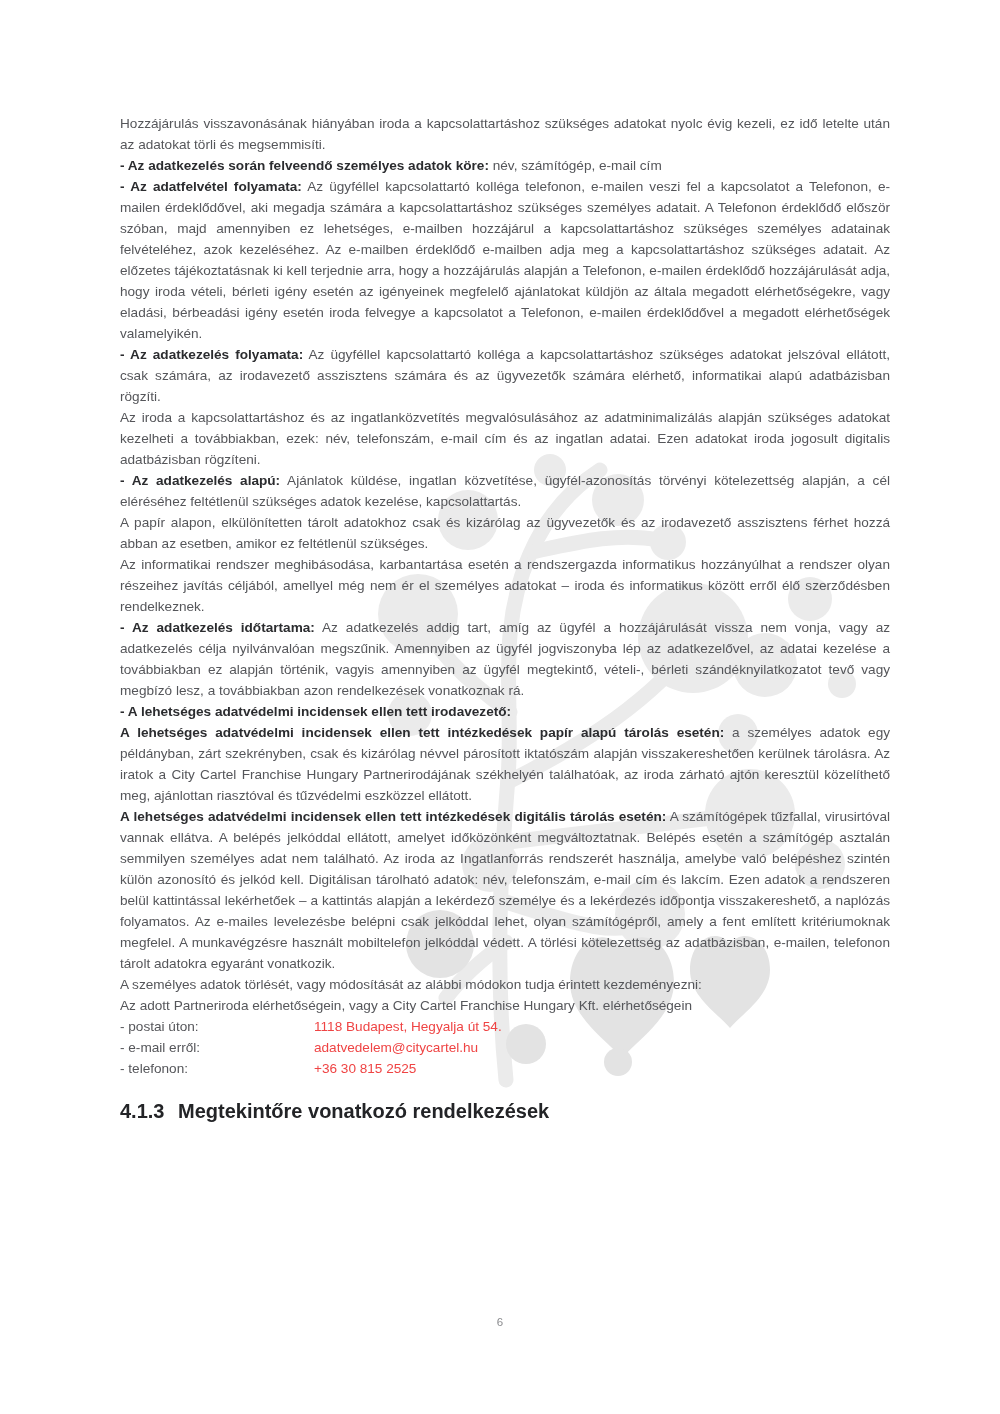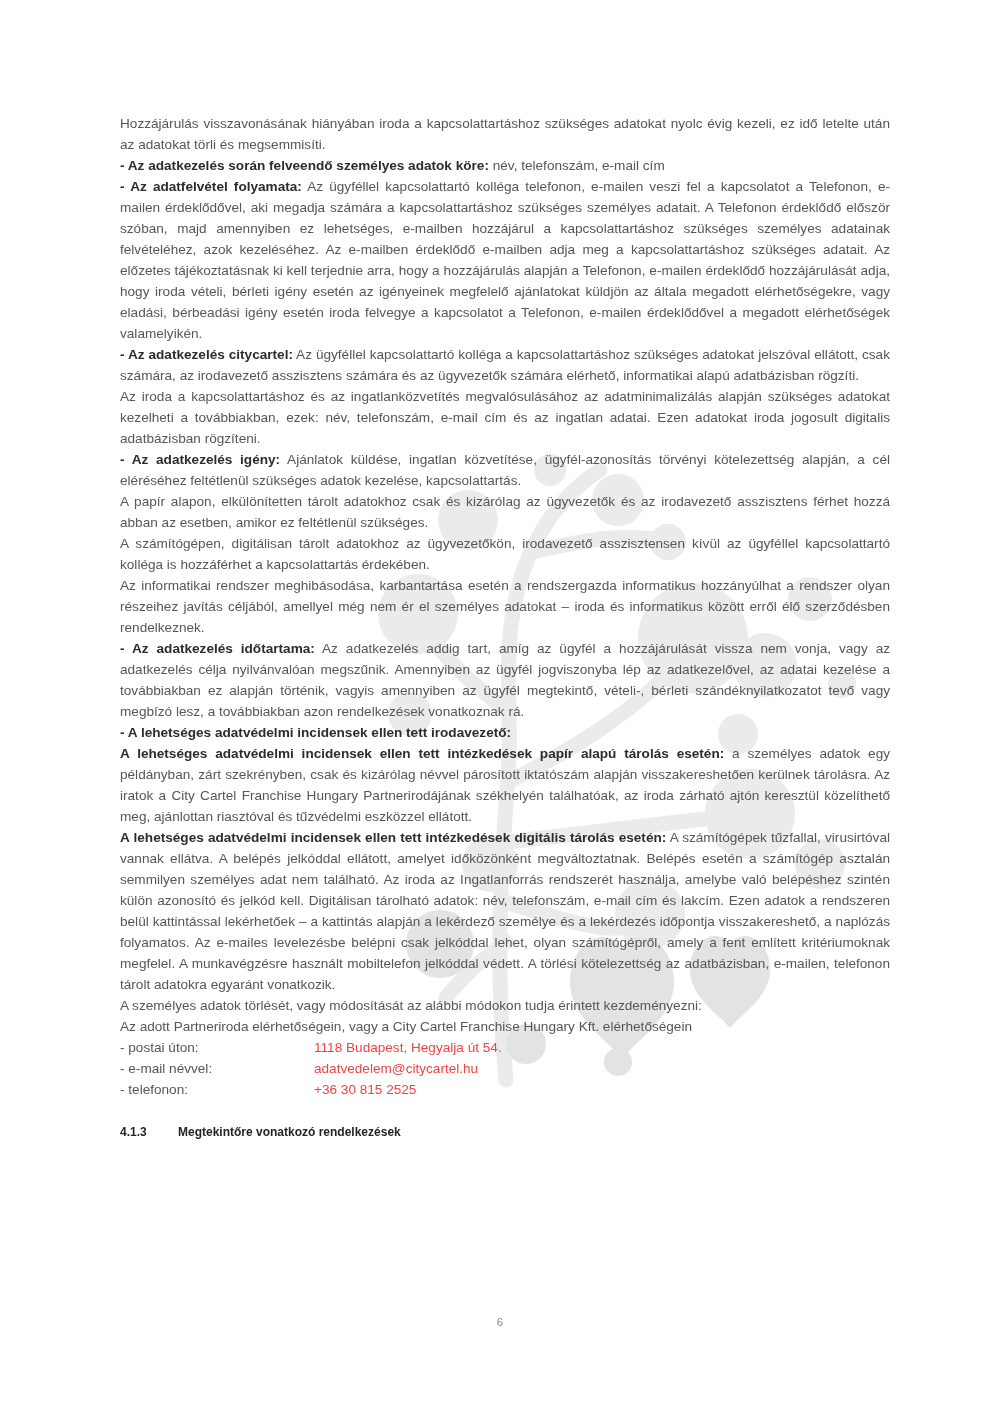"név, telefonszám, e-mail cím" span.seg { text: telefonszám -> számítógép }
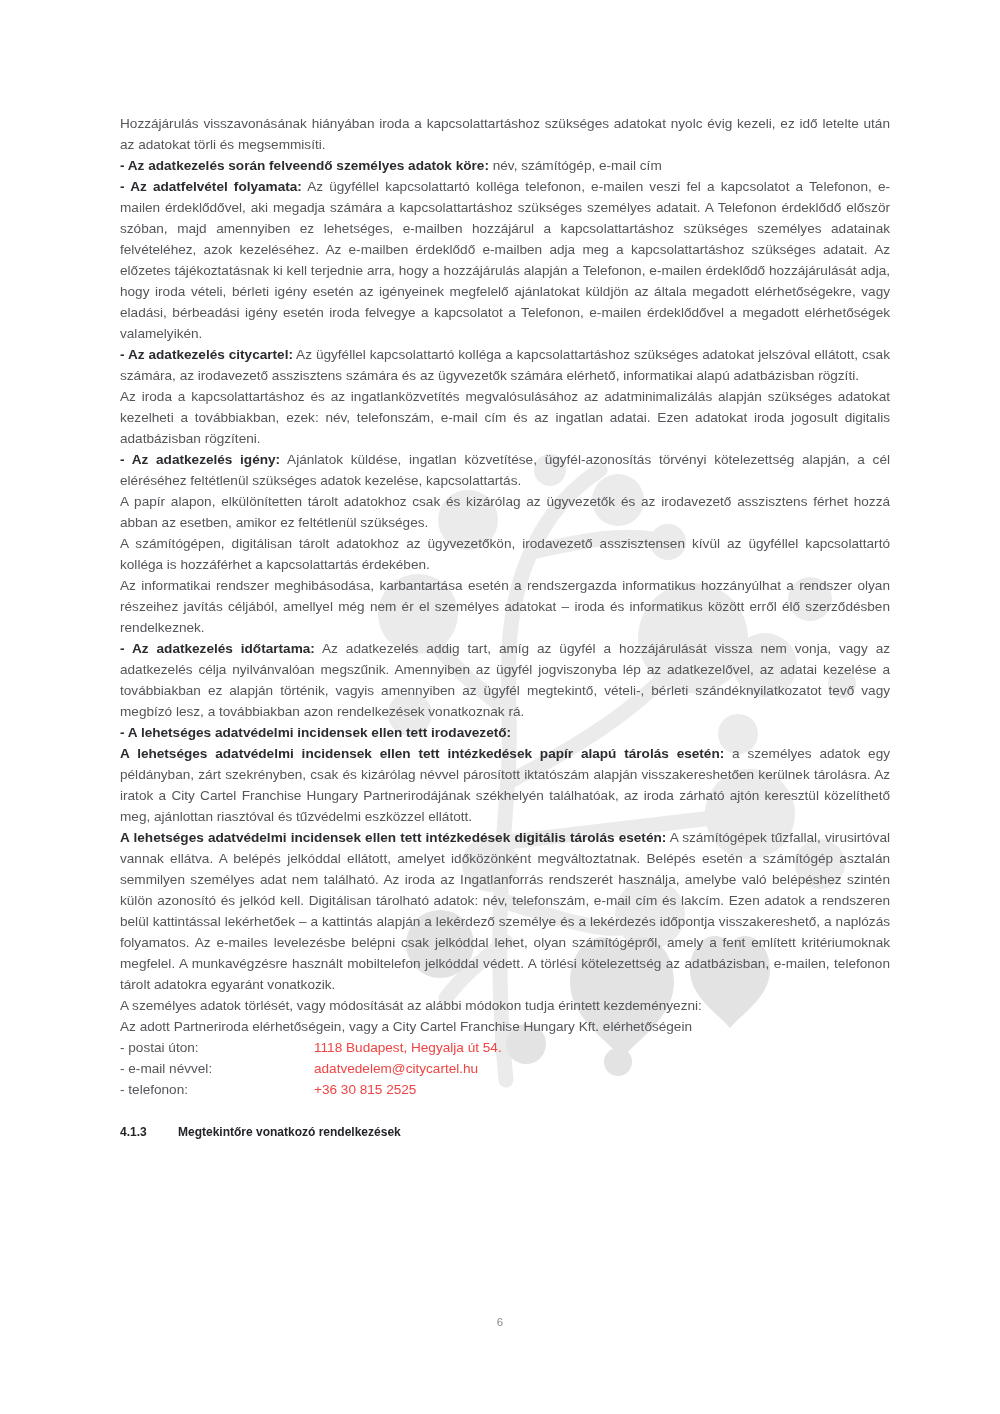"- Az adatkezelés citycartel:" span.seg { text: citycartel -> folyamata }
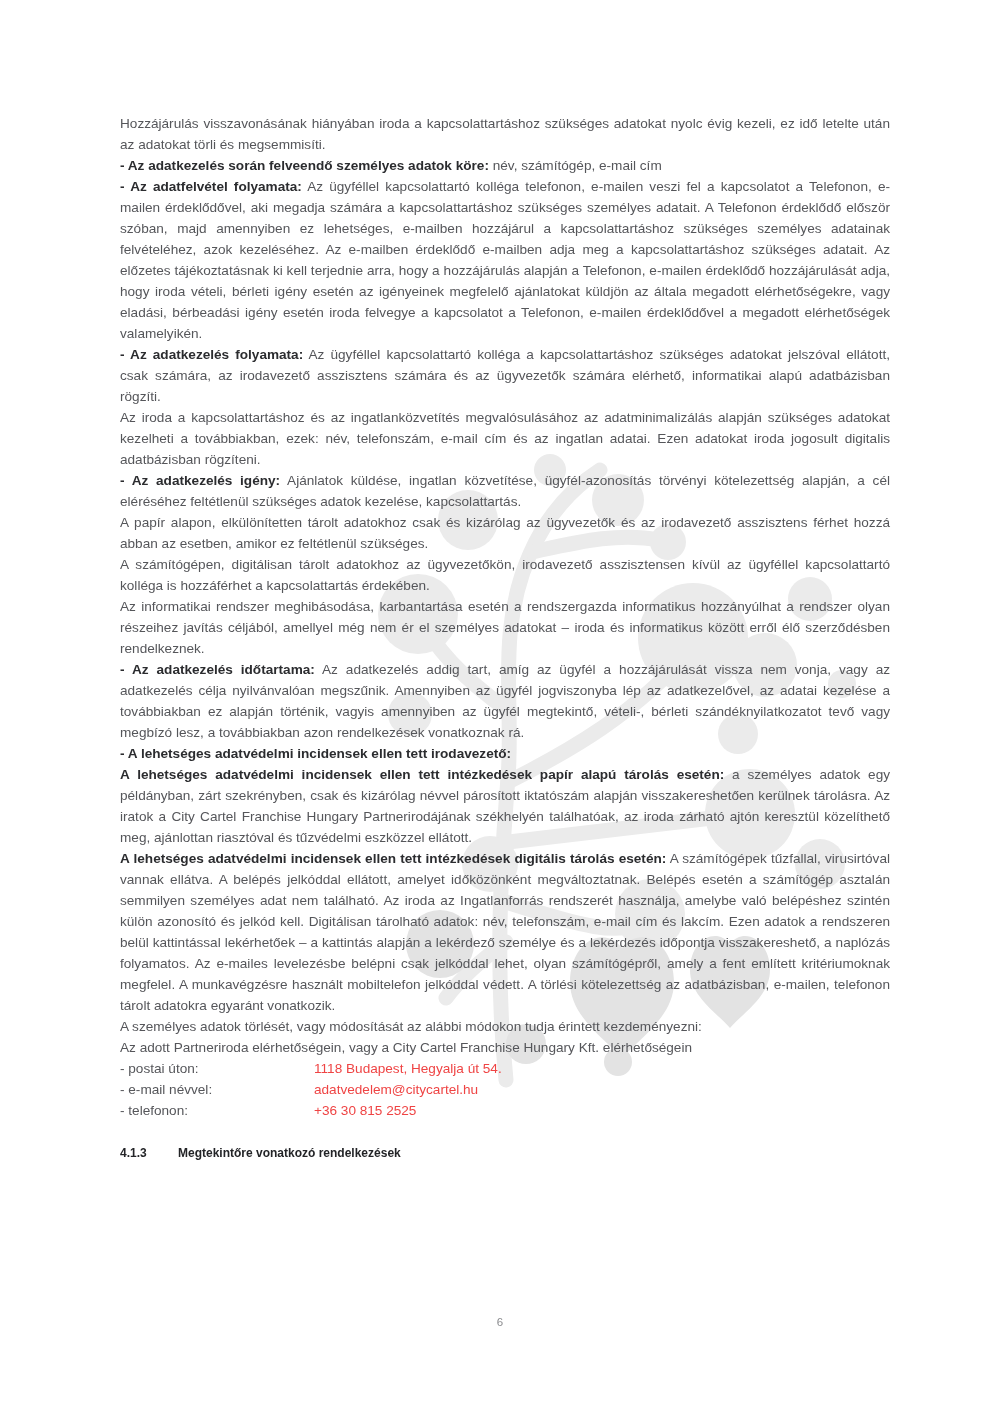"- Az adatkezelés igény:" span.seg { text: igény -> alapú }
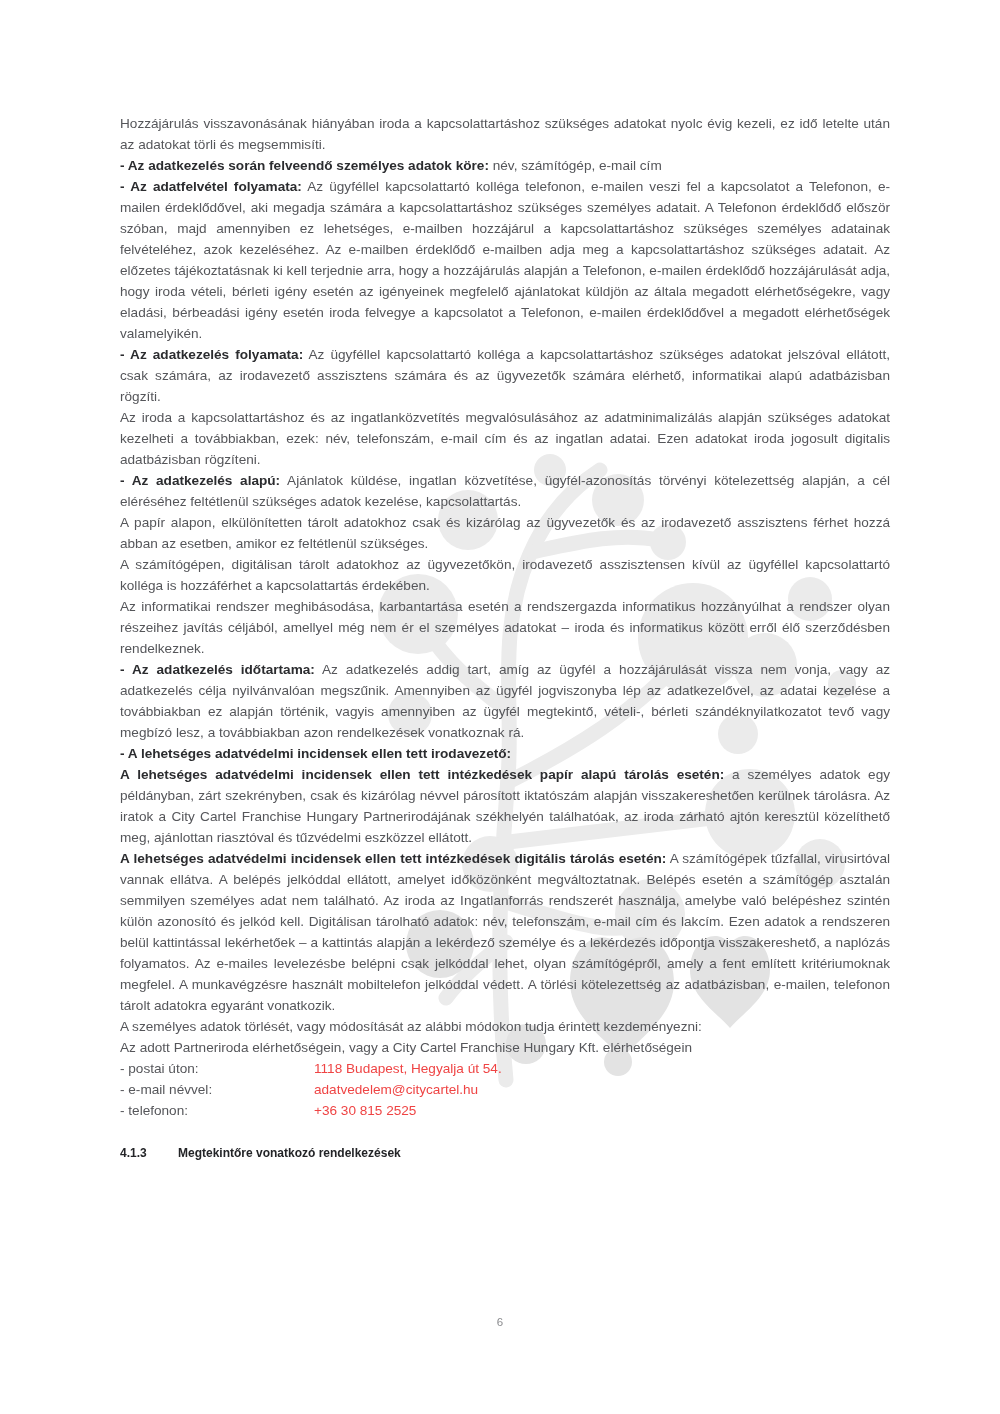"A számítógépen, digitálisan tárolt" p.para { html: <p><span>A számítógépen, digitálisan tárolt adatokhoz az ügyvezetőkön, irodavezető asszisztensen kívül az ügyféllel kapcsolattartó kolléga is hozzáférhet a kapcsolattartás érdekében.</span></p> -> none }
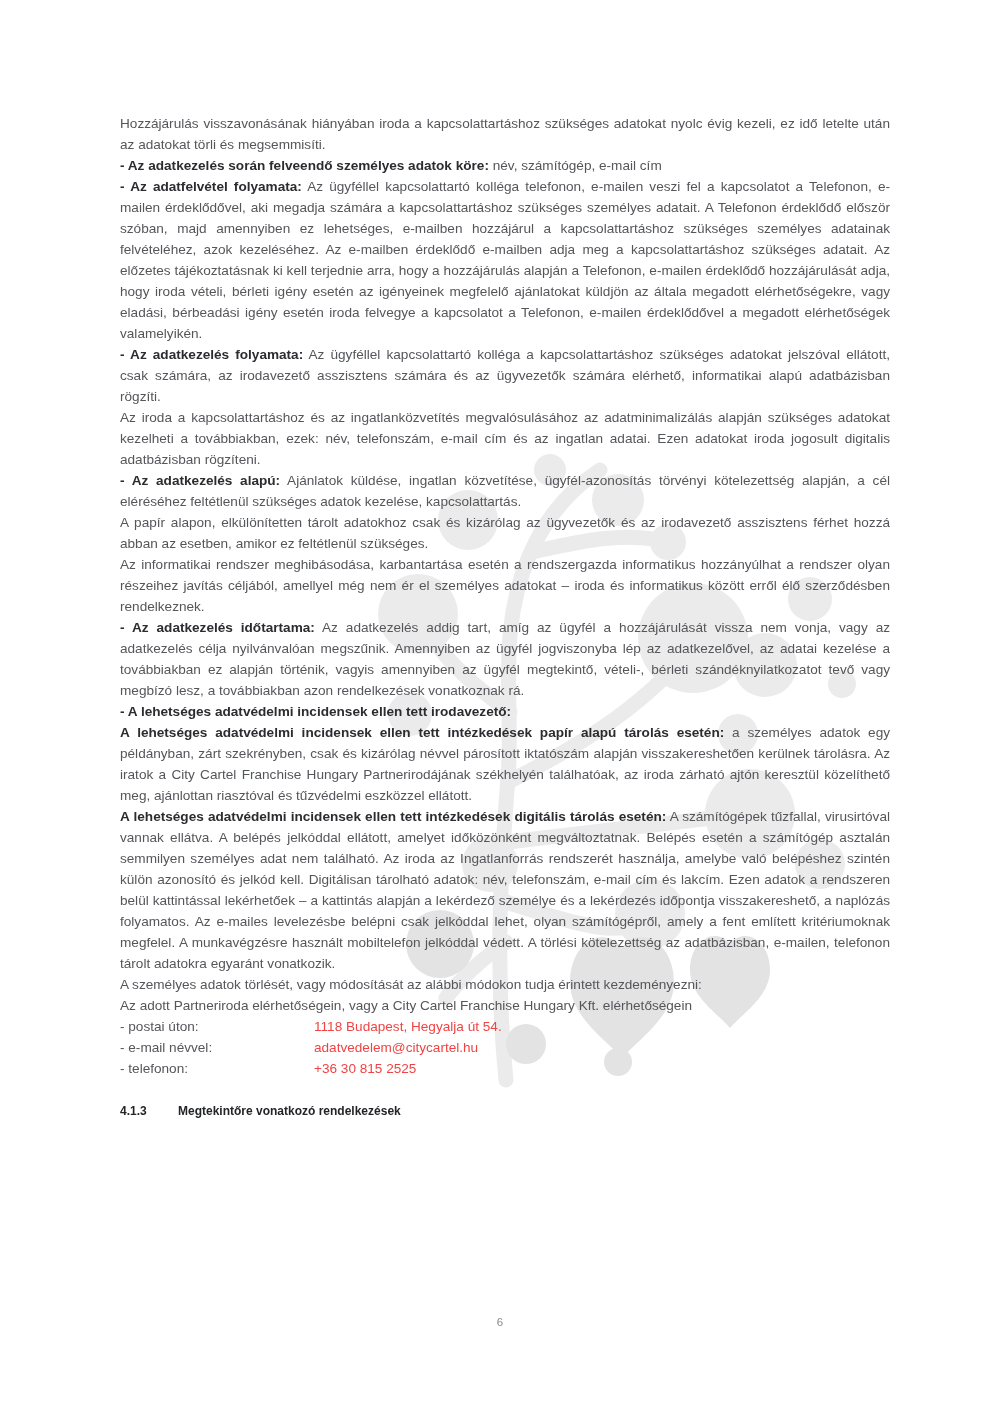"- e-mail névvel:" span.contact-label { text: névvel -> erről }
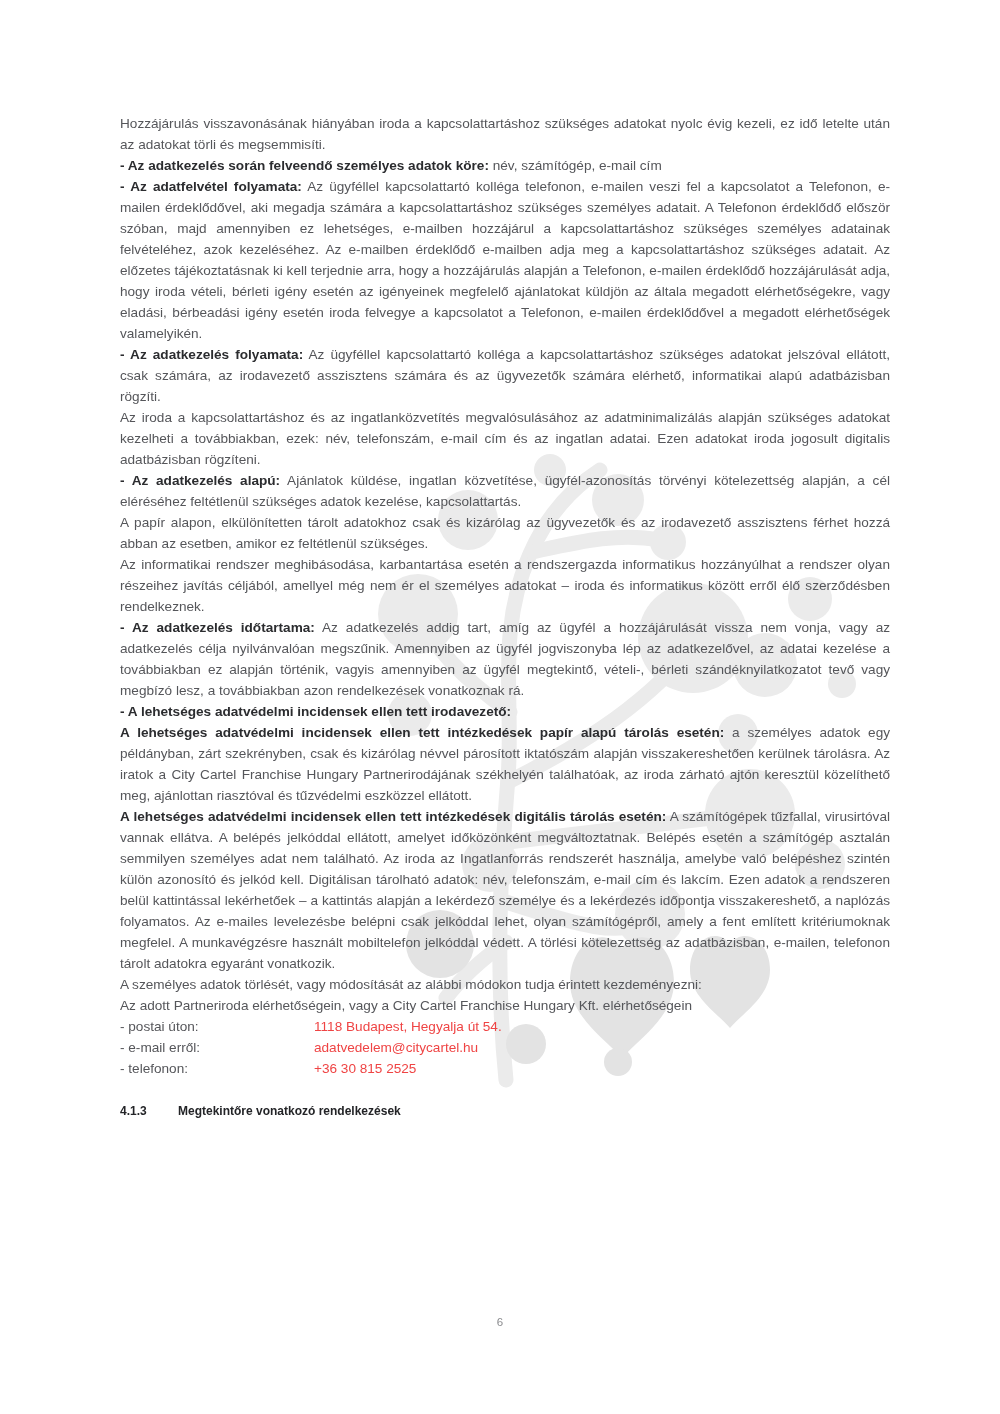"4.1.3" .section-heading { font-size: 12px -> 20px }
